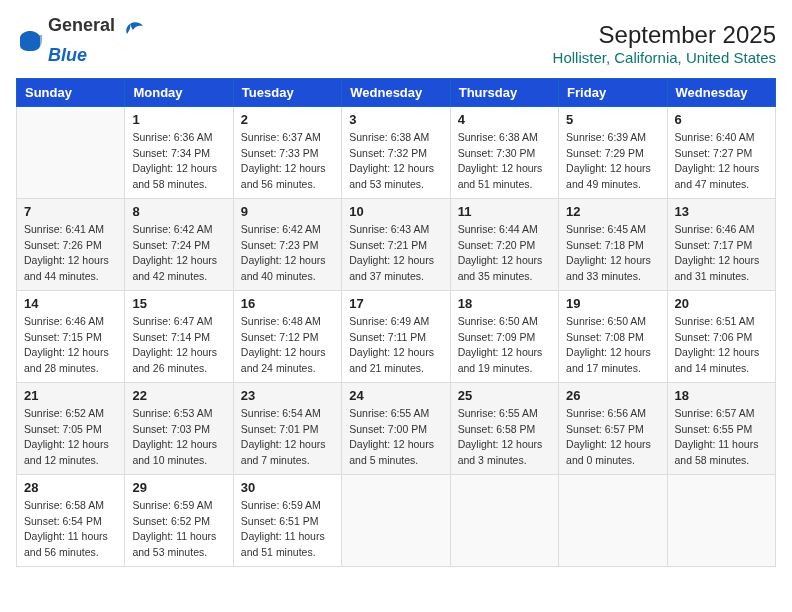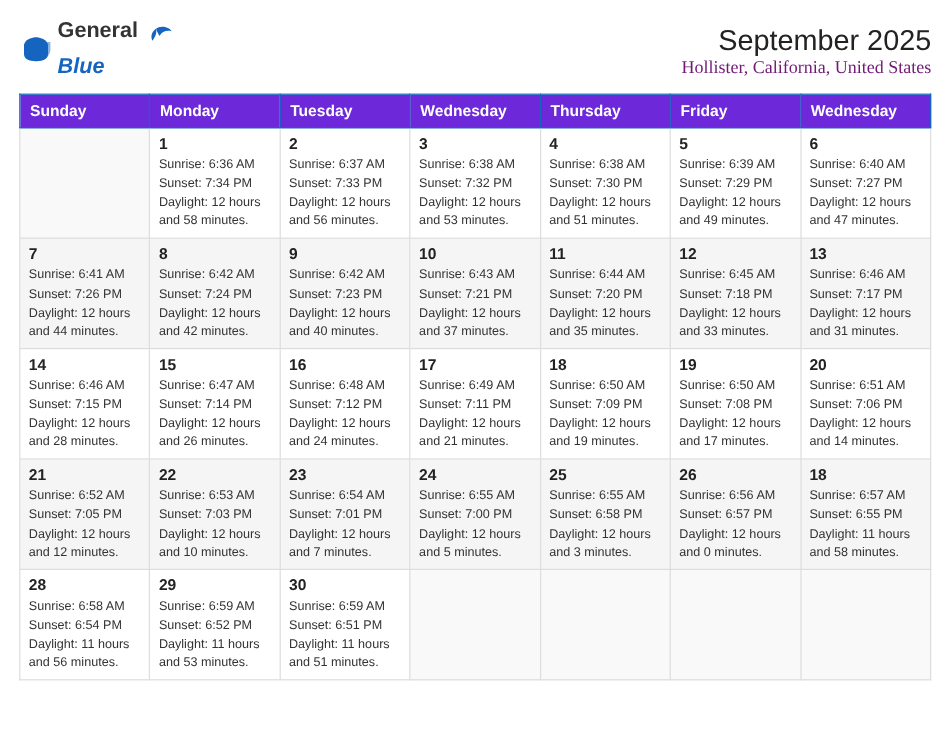"Hollister, California, United States" .location { color: #701a75 -> #0f766e; font-family: Liberation Serif, serif -> none }
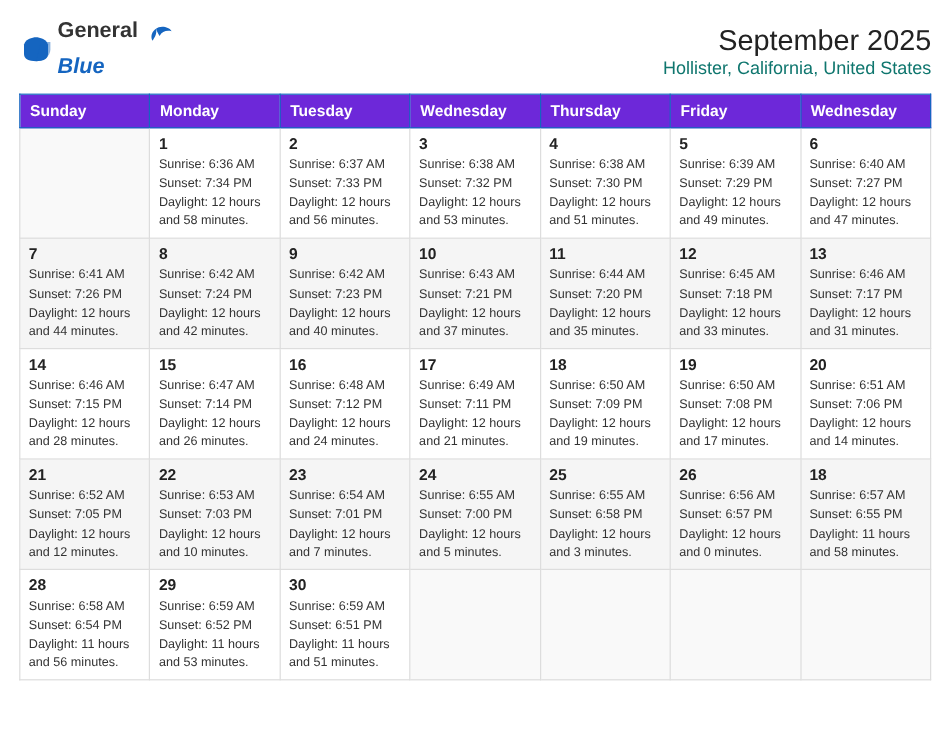"Sunday" .calendar th { background: #6d28d9 -> #1d4ed8 }
